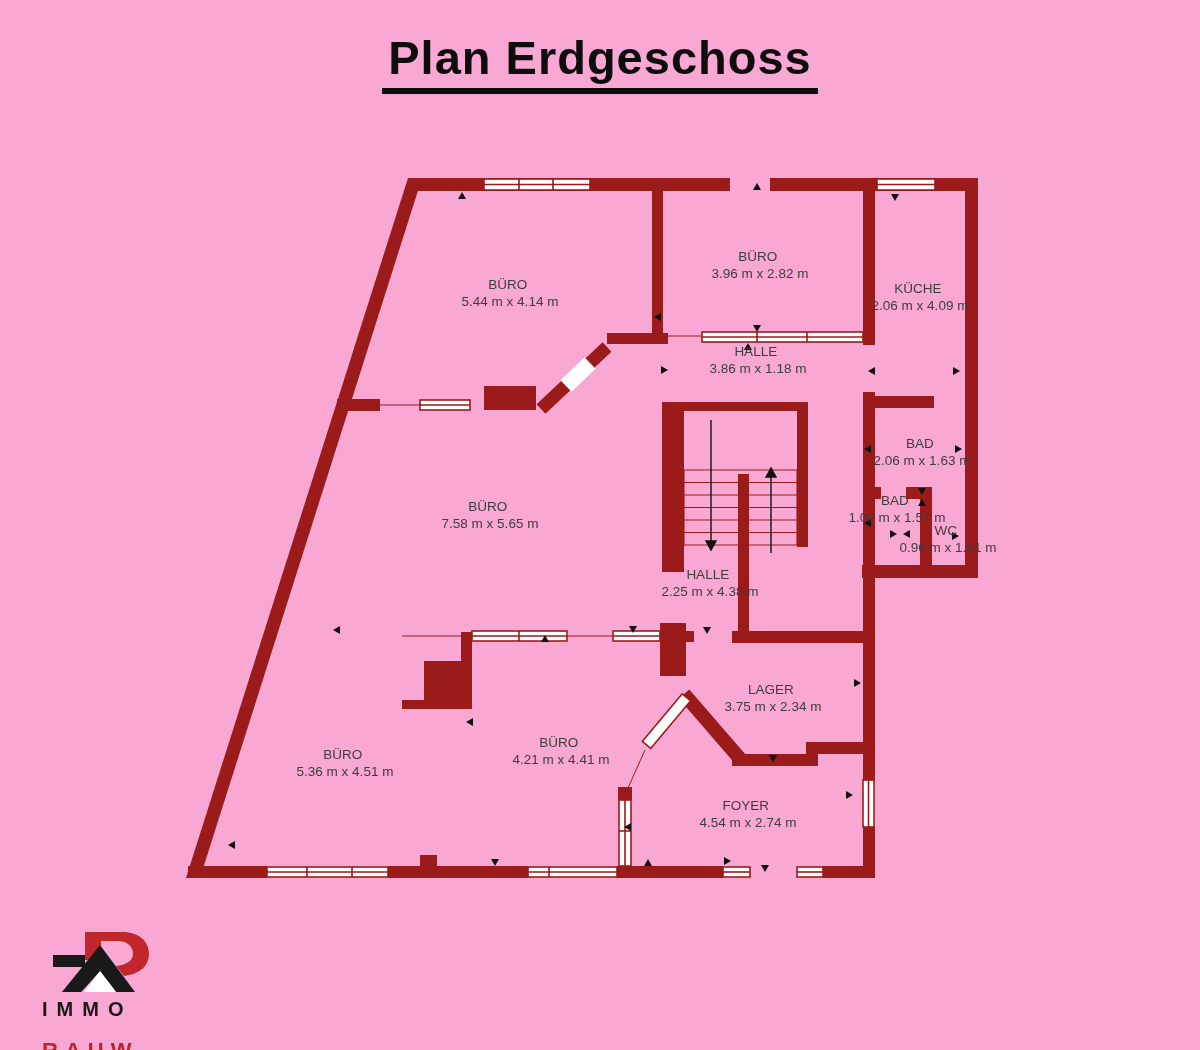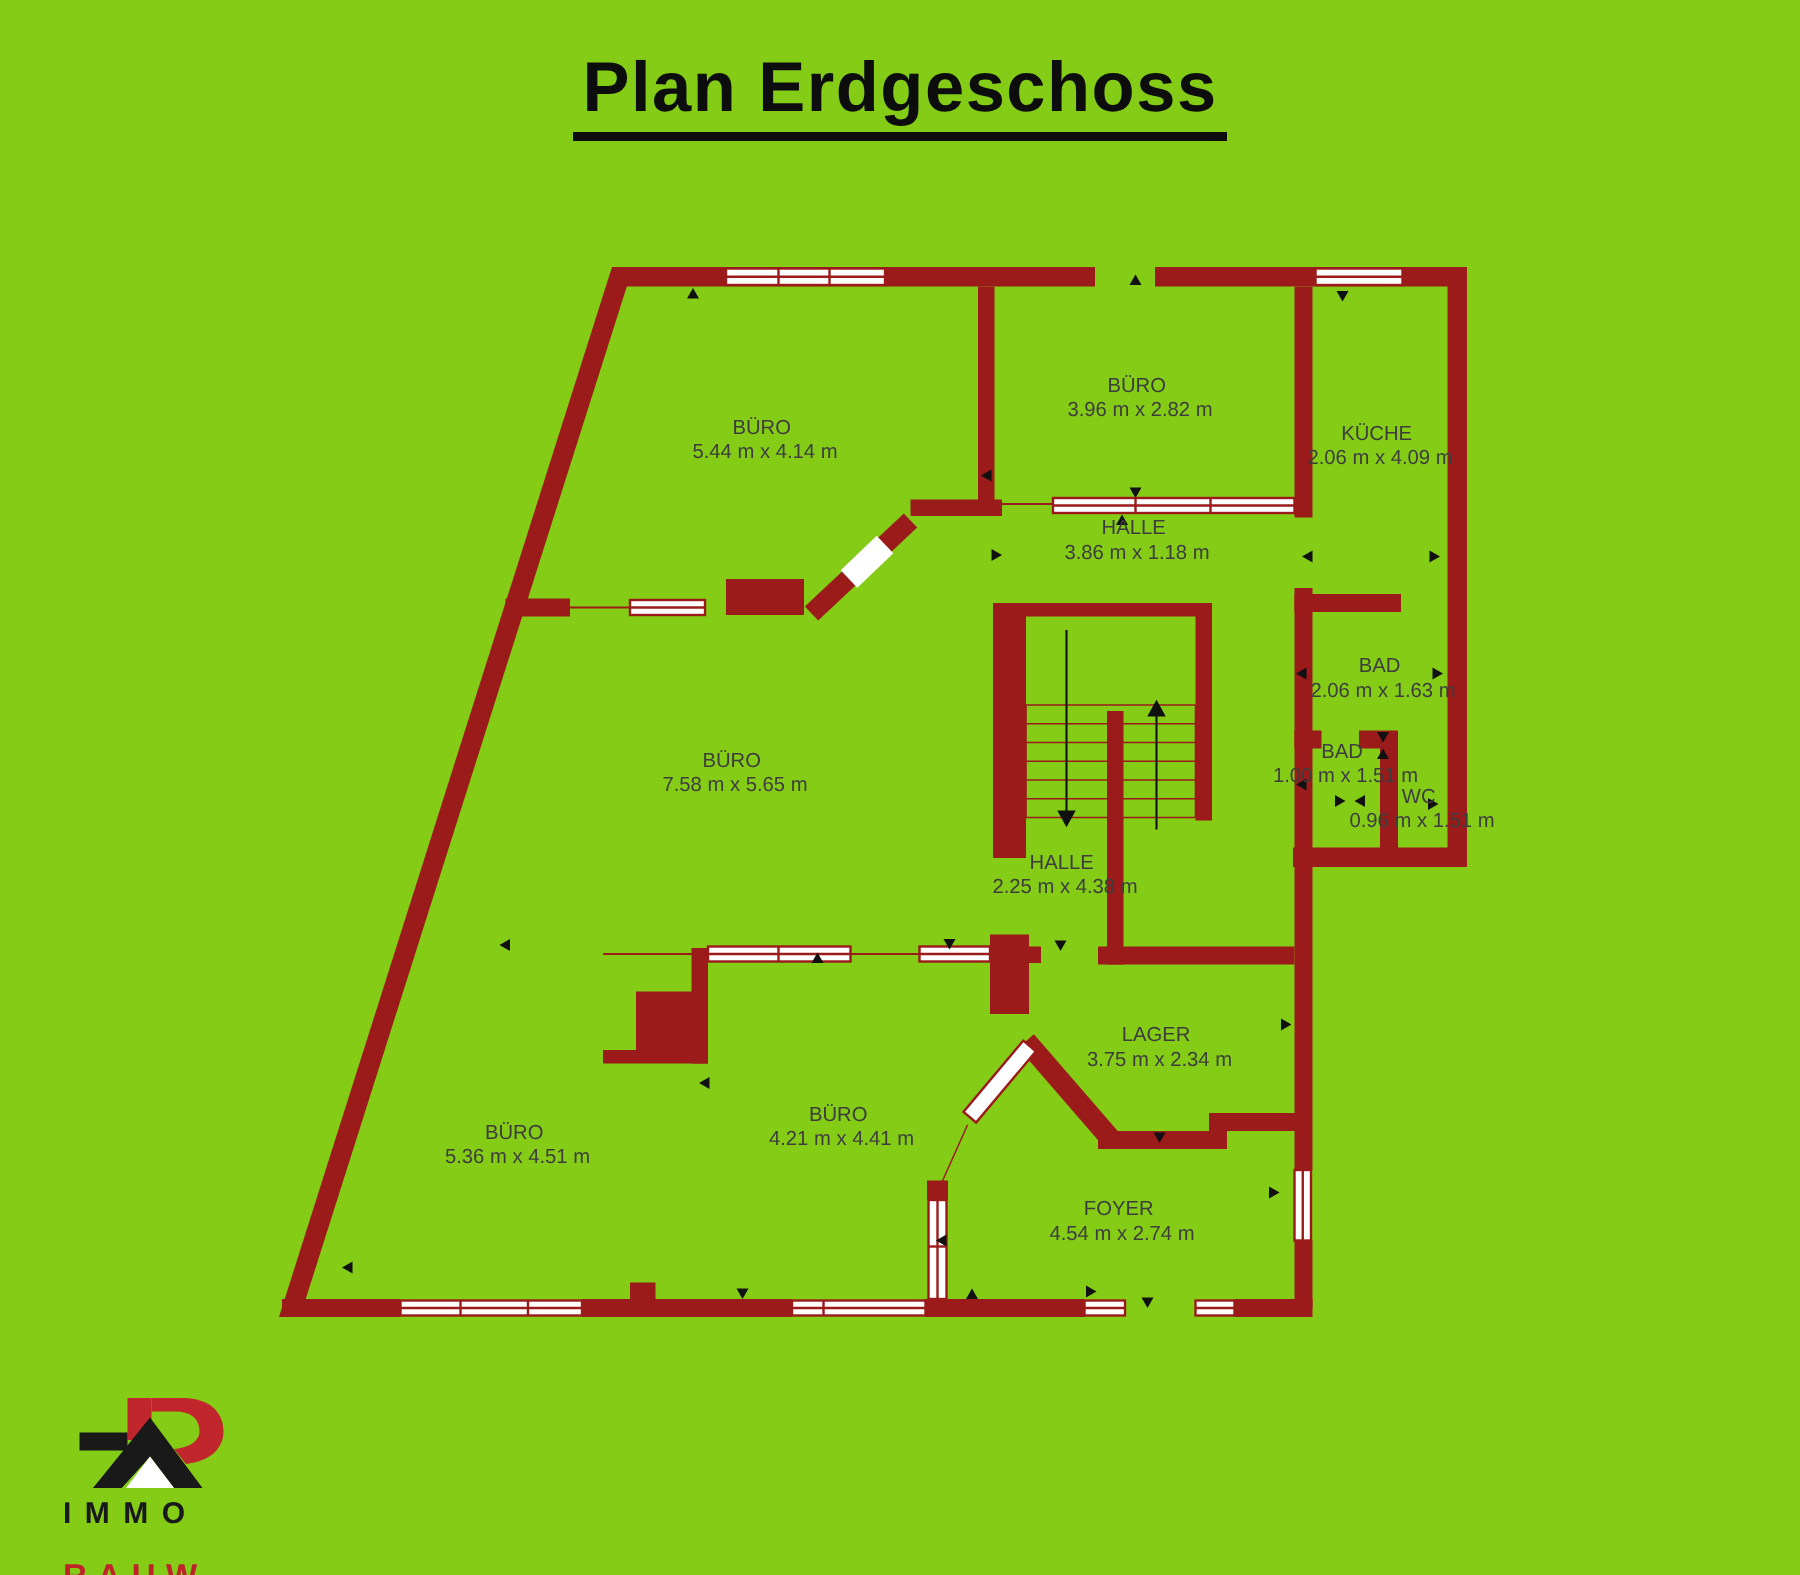"Plan Erdgeschoss" .page { background: #84cc16 -> #f9a8d4 }
